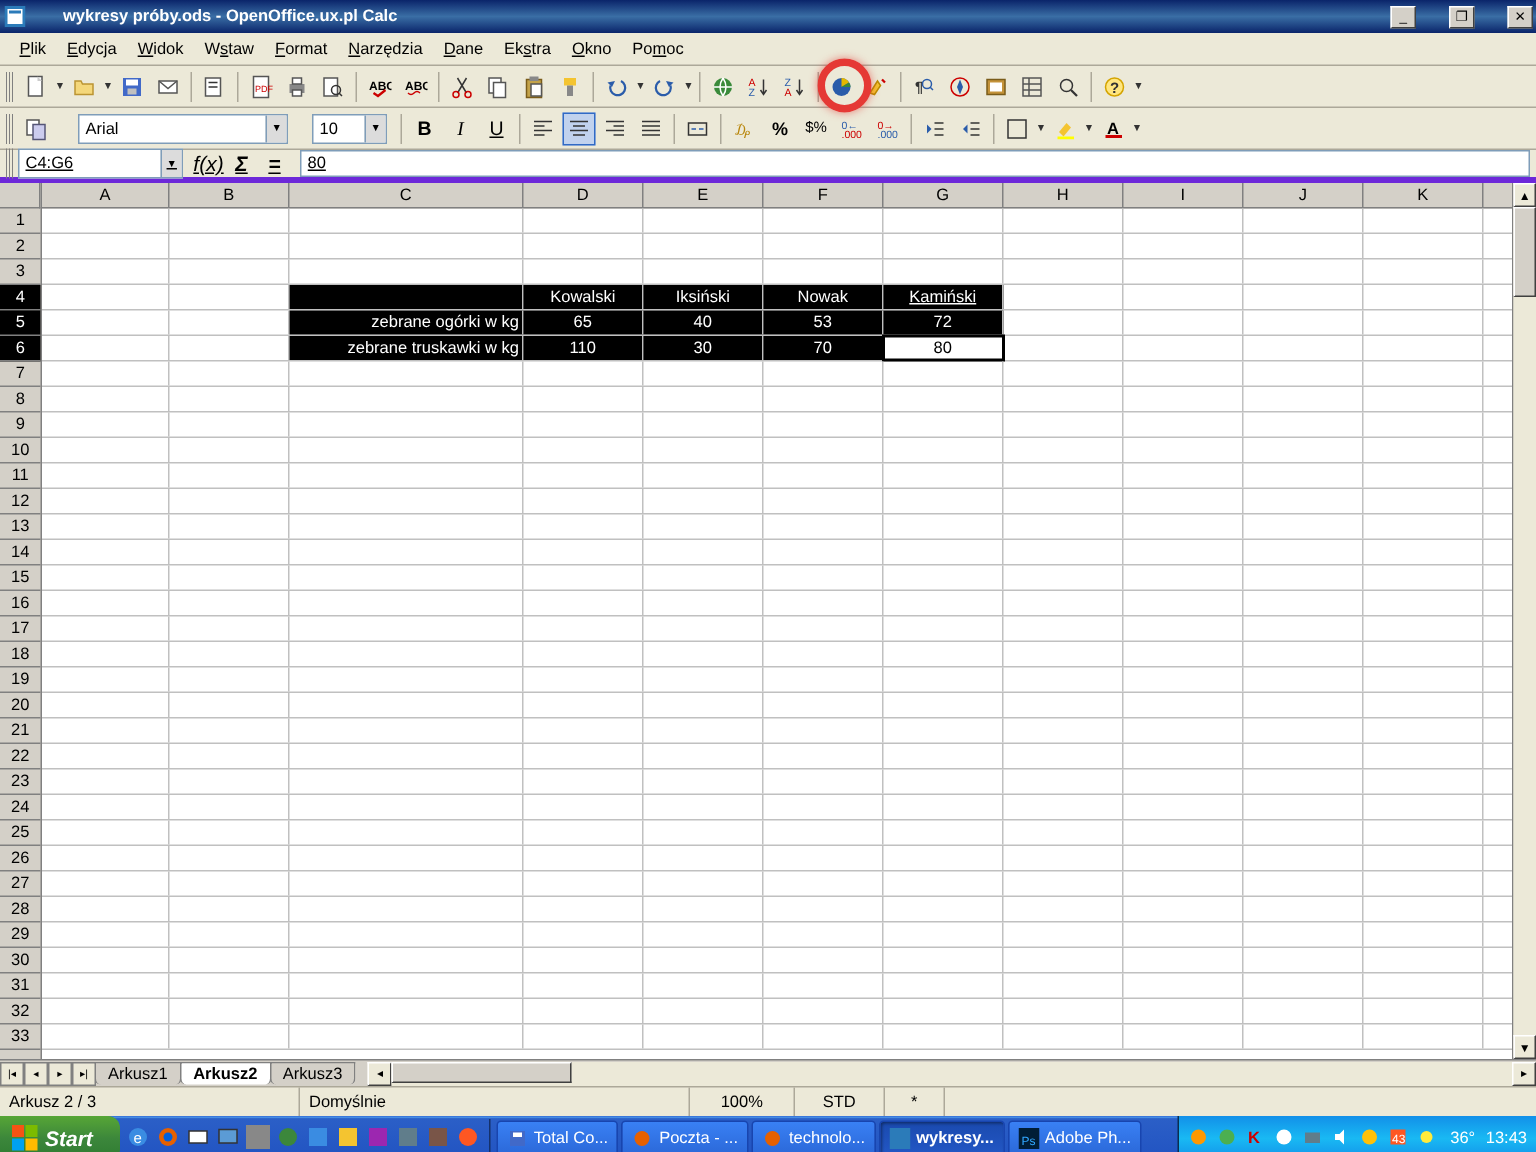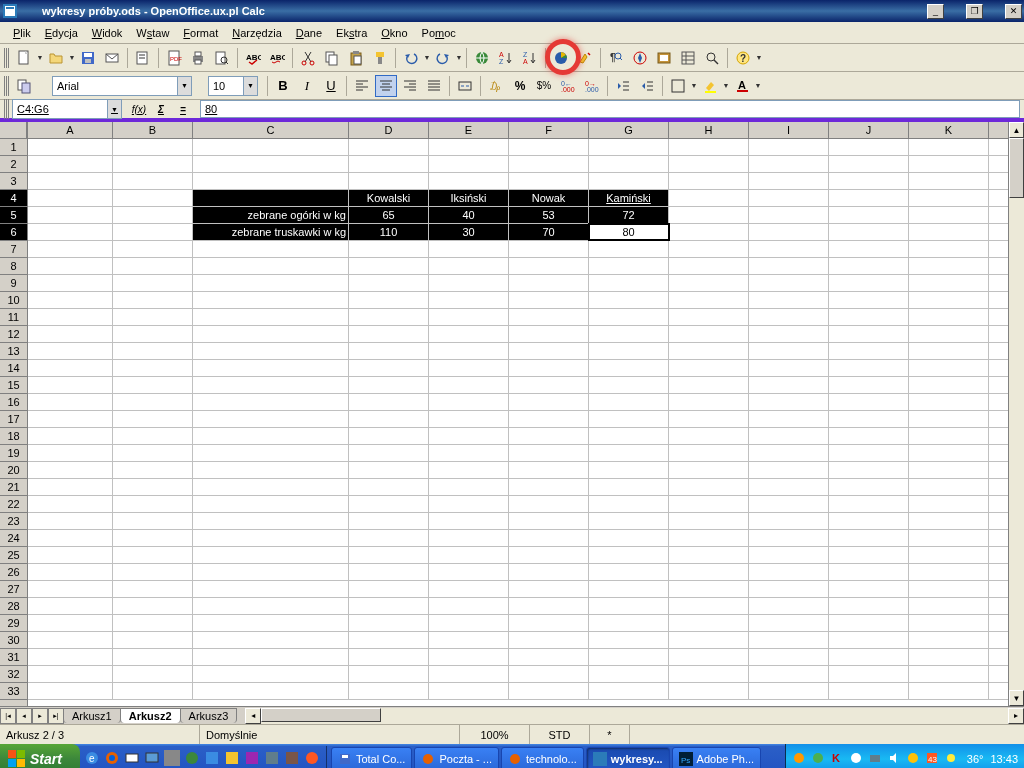"f(x)" .fx-btn { font-size: 10px -> 14px }
